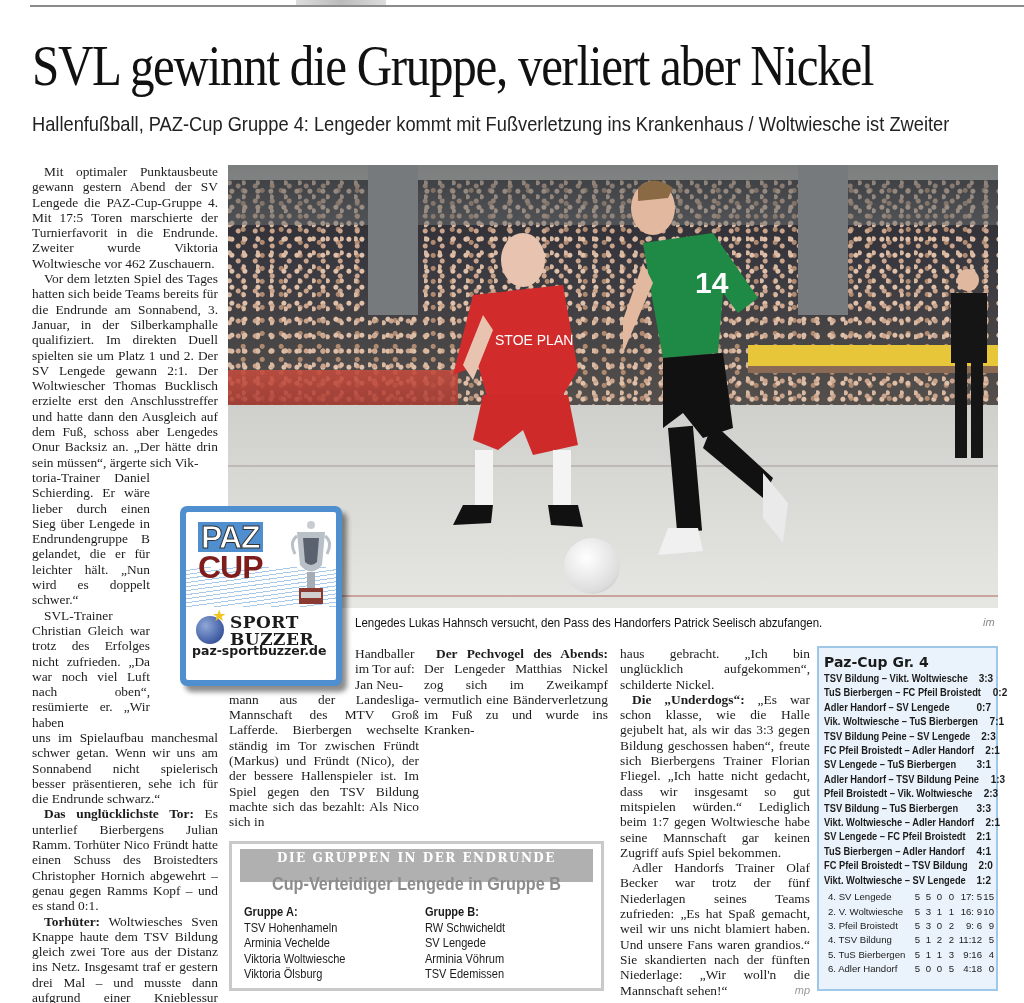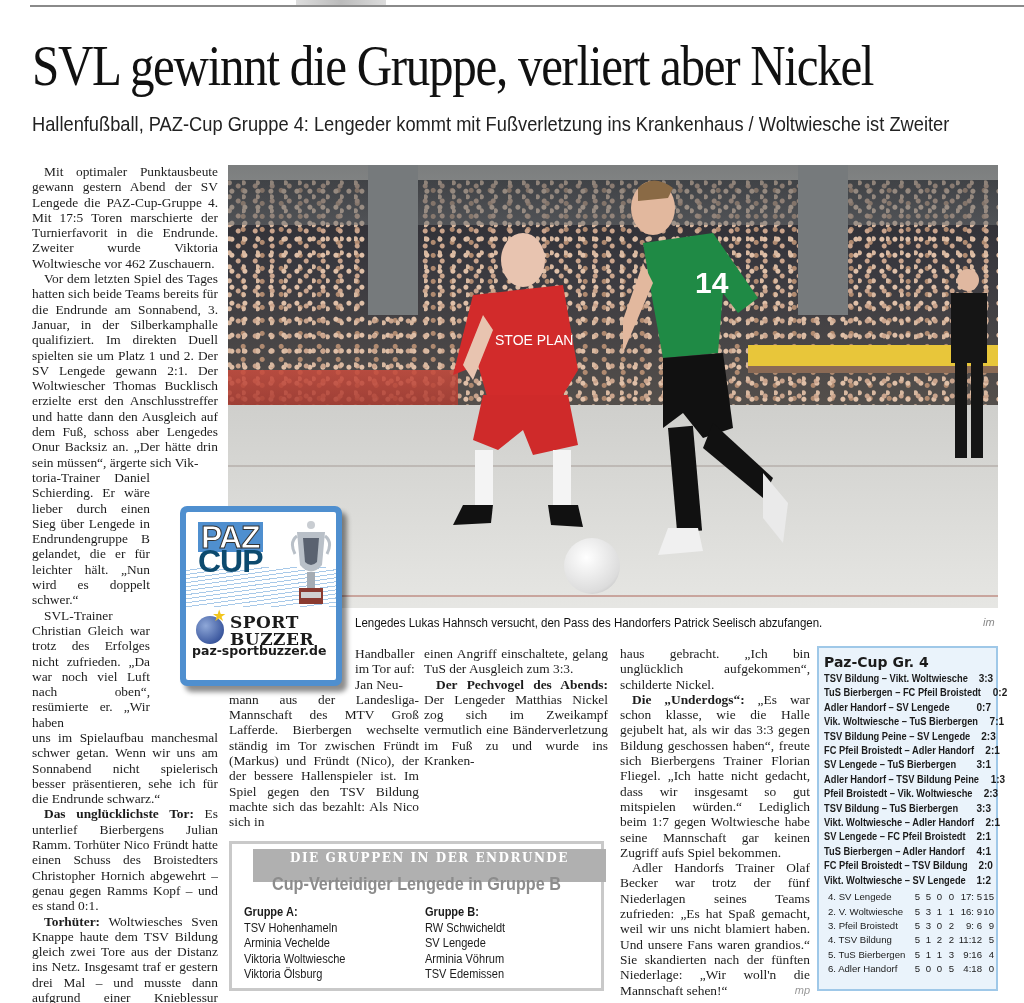"CUP" .logo-cup { color: #0c4a6e -> #7f1d1d; top: 34px -> 40px }
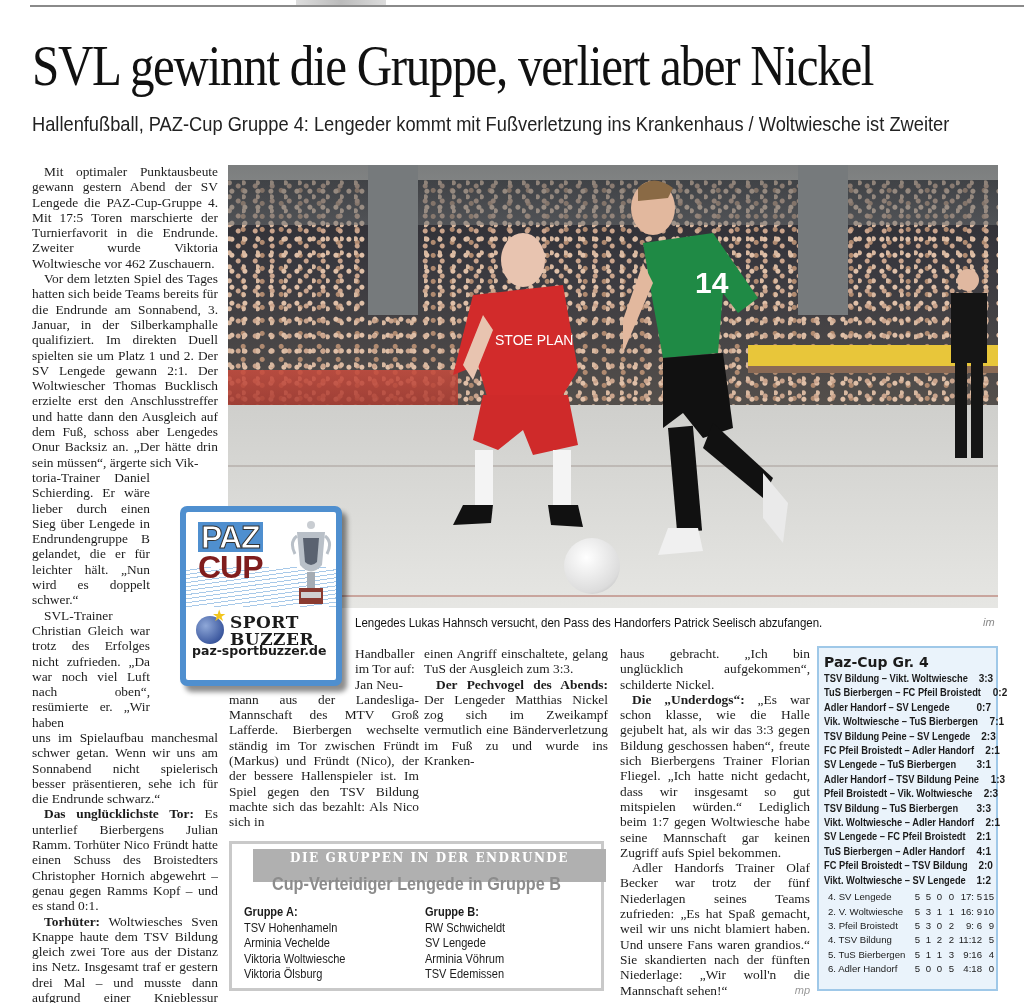"einen Angriff einschaltete, gelang TuS" div { html: <div>einen Angriff einschaltete, gelang TuS der Ausgleich zum 3:3.</div> -> none }
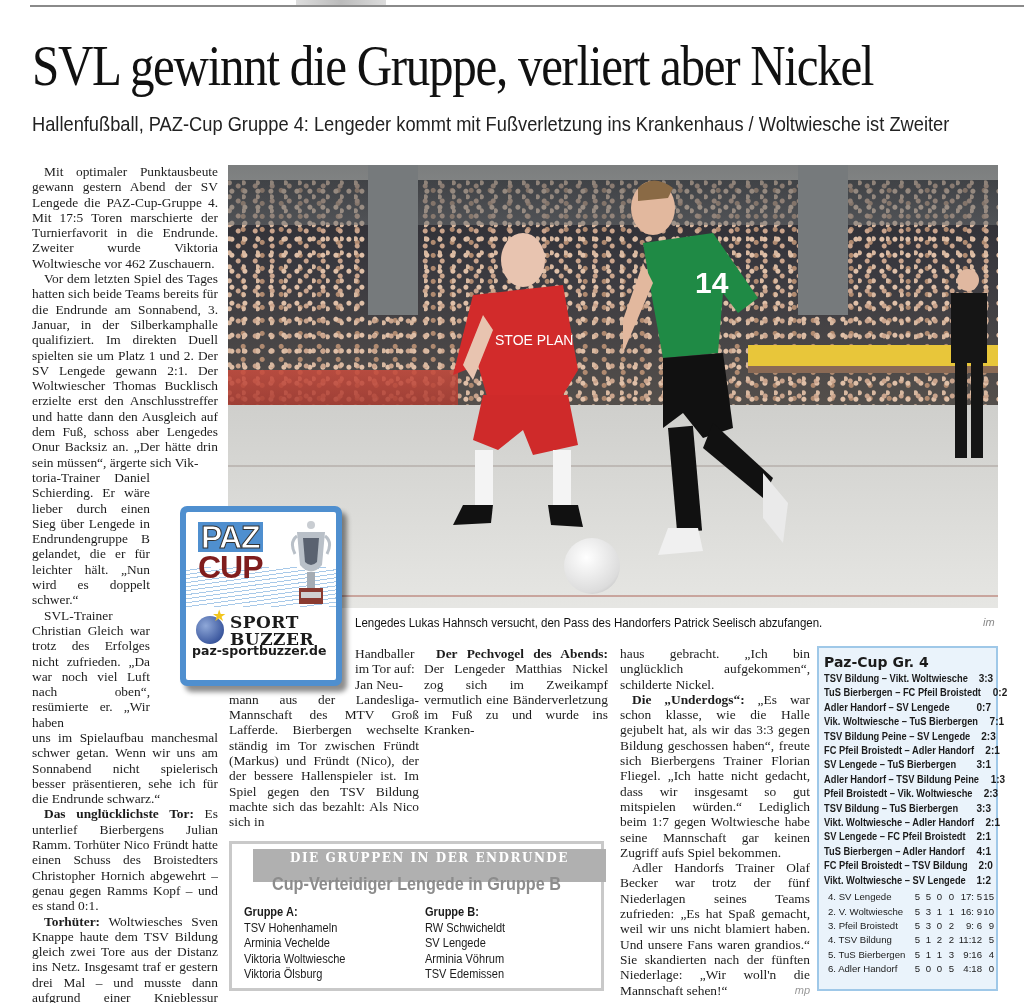"DIE GRUPPEN IN DER ENDRUNDE" .group-band { margin-left: 13px -> none }
